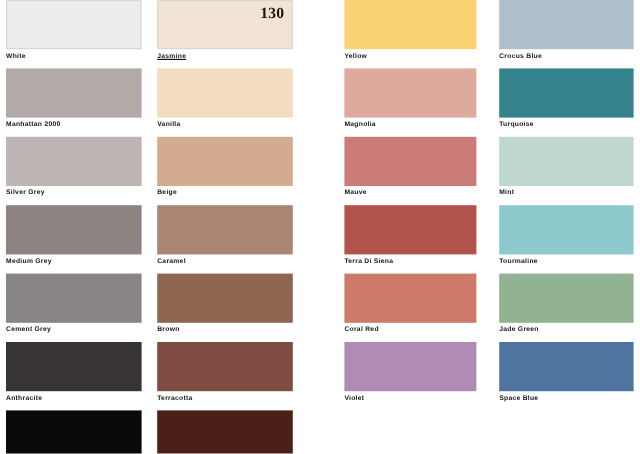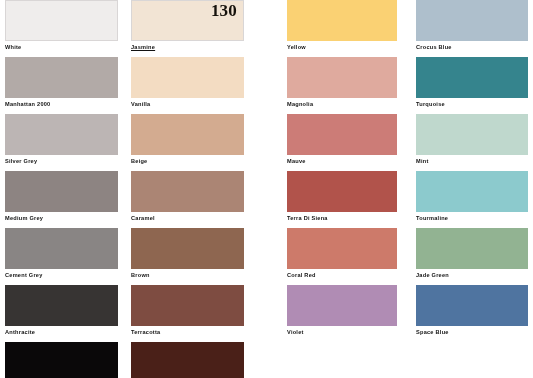"130" .page-number { font-size: 17px -> 13px }
